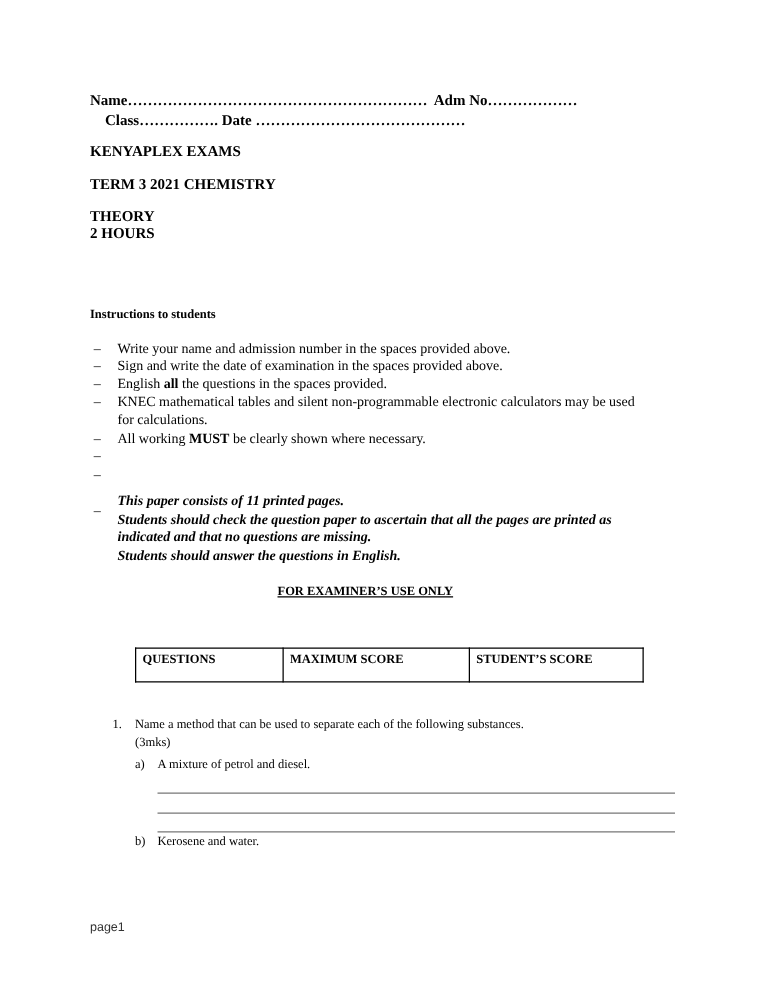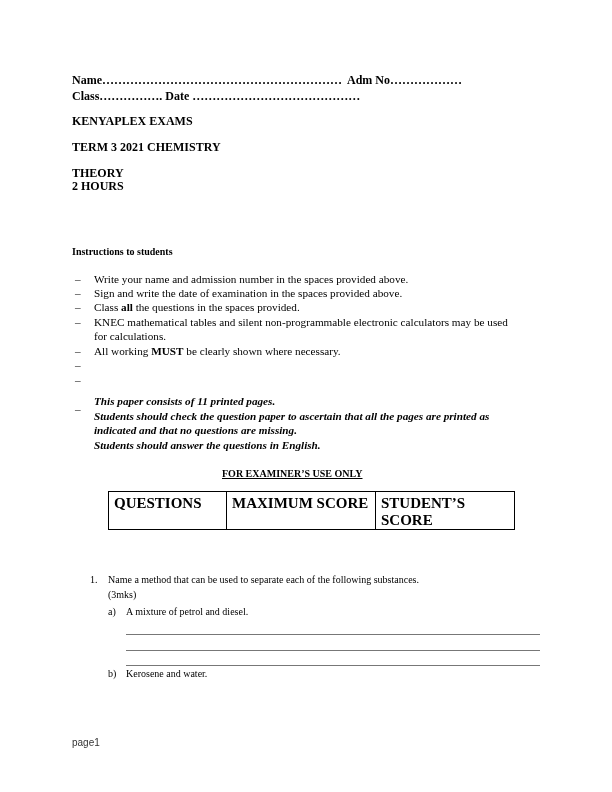"Class……………. Date ……………………………………" div.abs { left: 72px -> 84px }
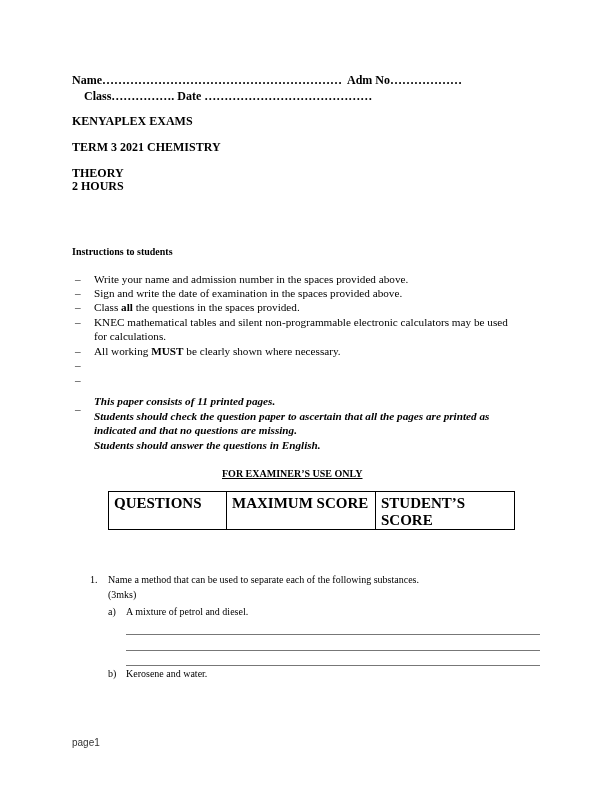"Class" span { text: Class -> English }
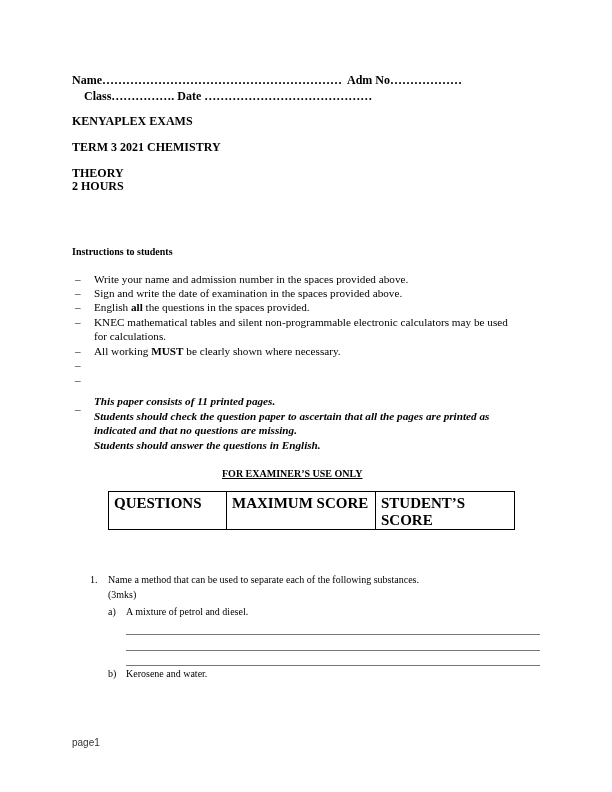"QUESTIONS" table.exam { font-size: 15px -> 10px; top: 491px -> 518px }
